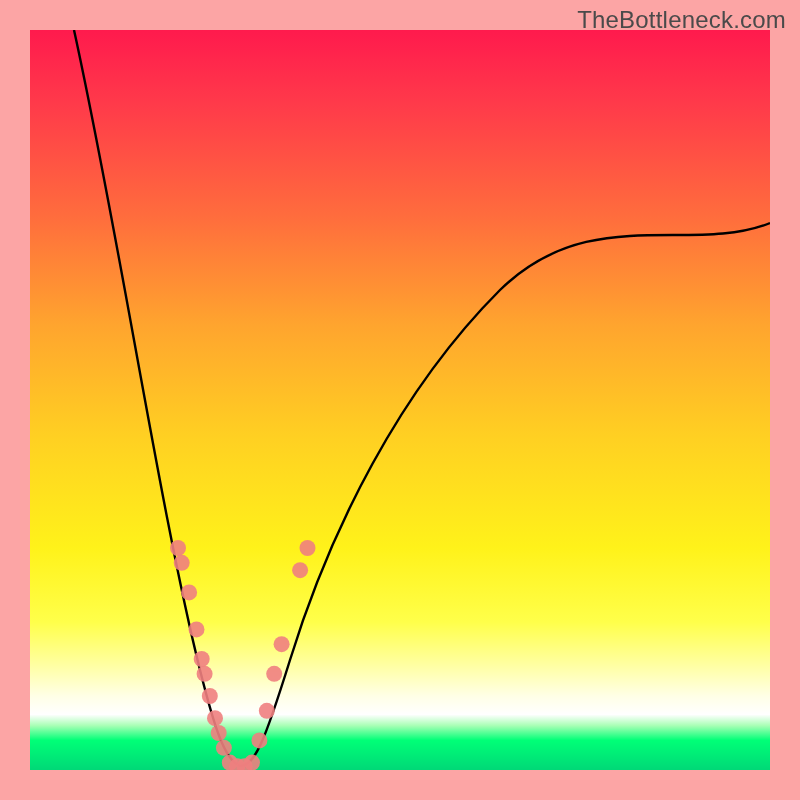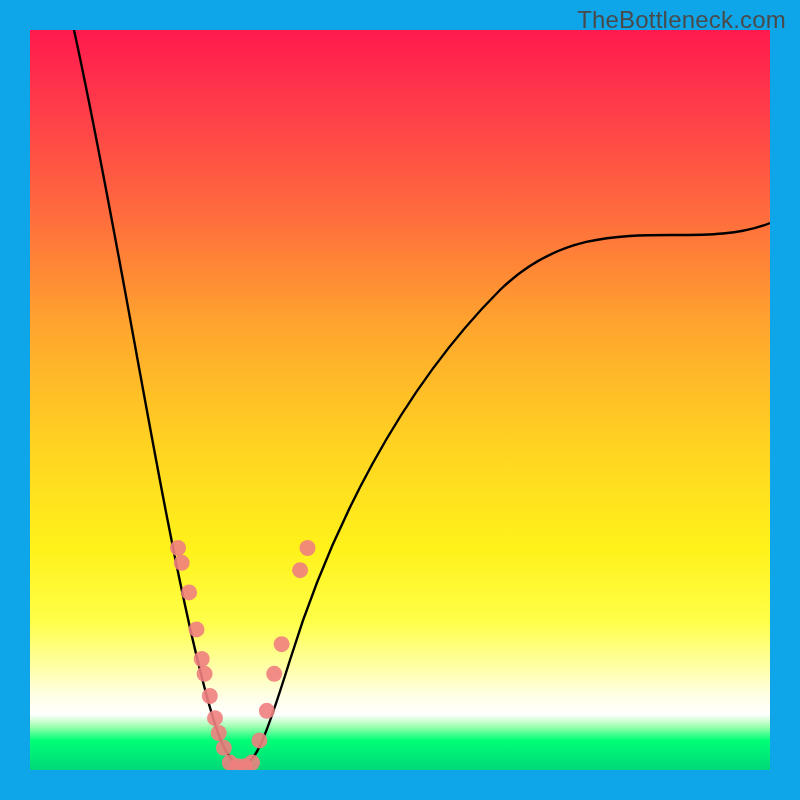"TheBottleneck.com" .frame { background: #0ea5e9 -> #fca5a5 }
